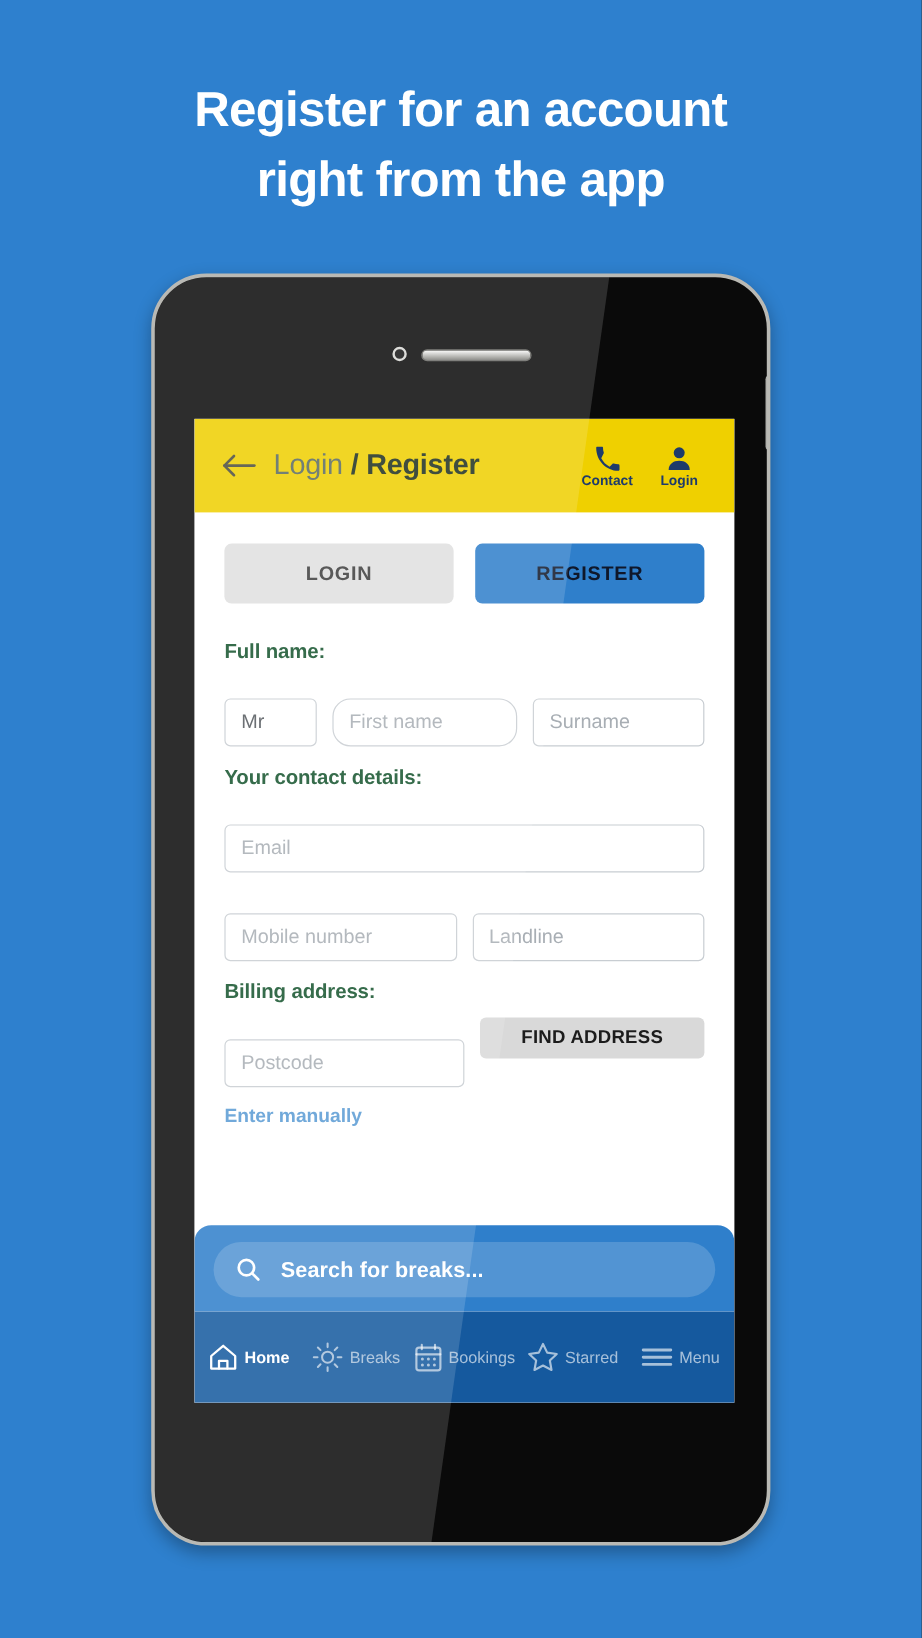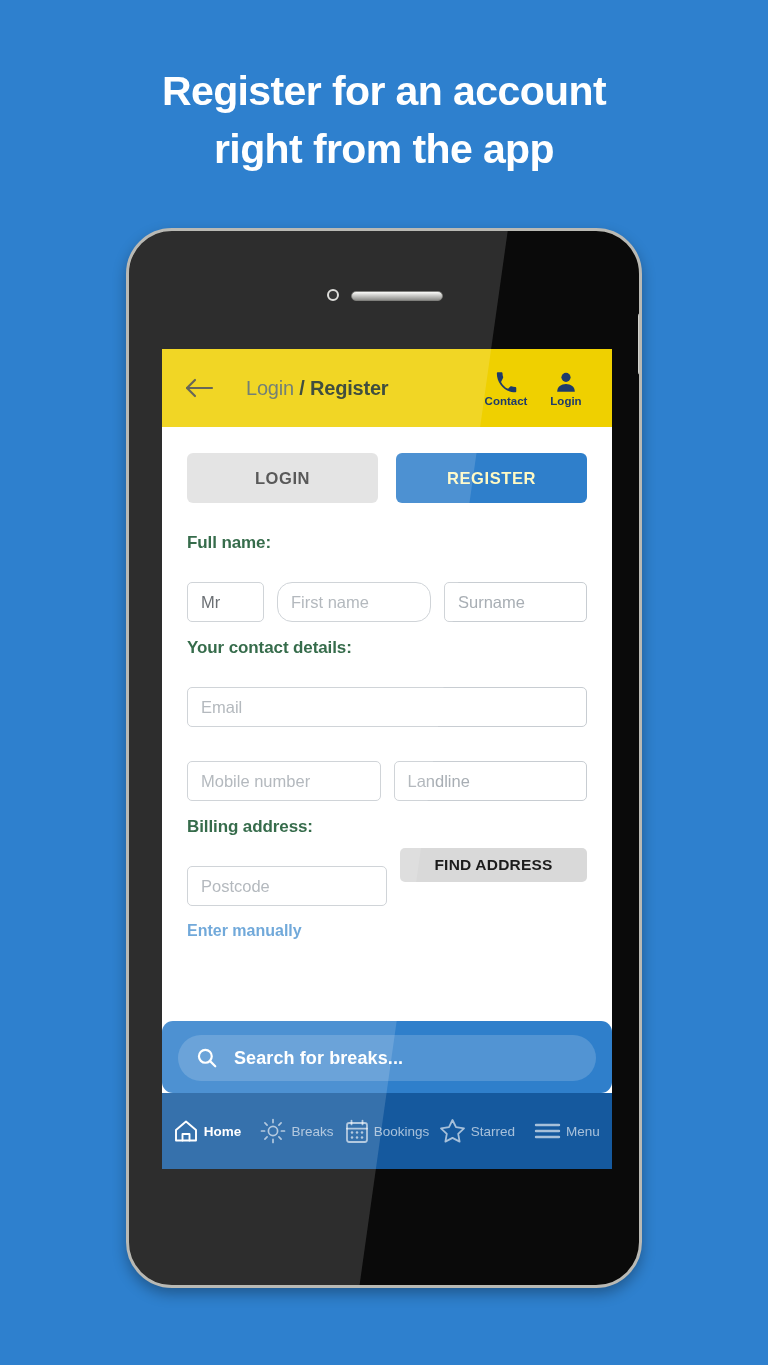"Login / Register" .app-title { font-size: 20px -> 24px; margin-left: 30px -> 12px }
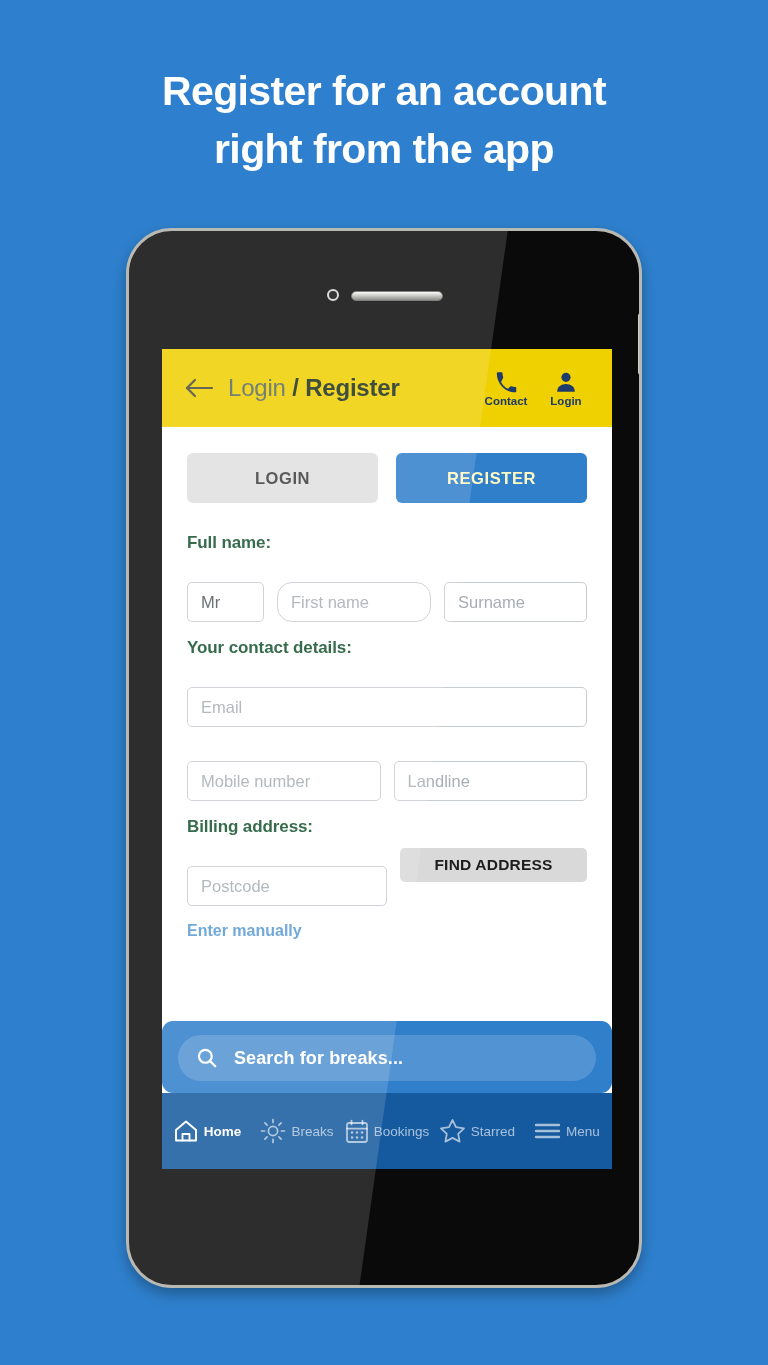"REGISTER" .tab-btn.active { color: #fef9c3 -> #0f172a }
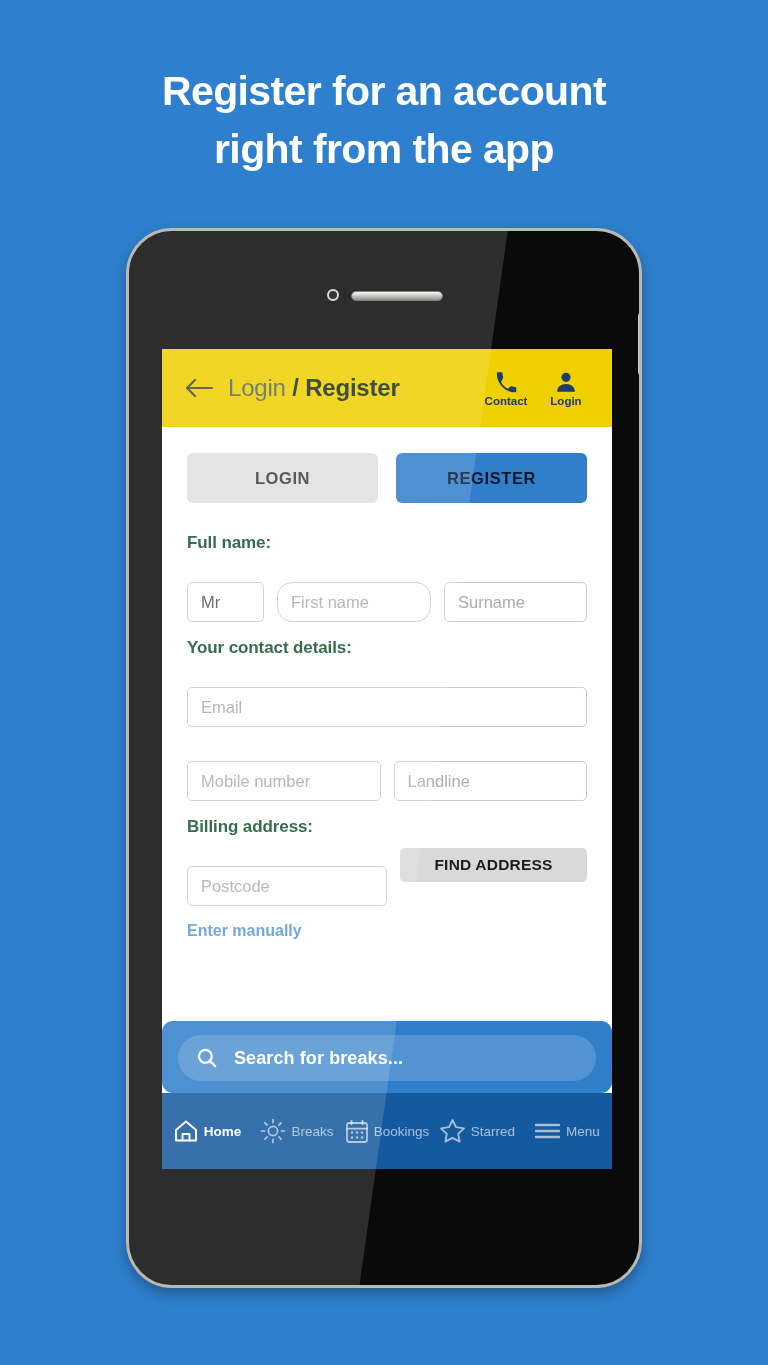"Search for breaks..." .search-wrap { border-radius: 11px -> none }
